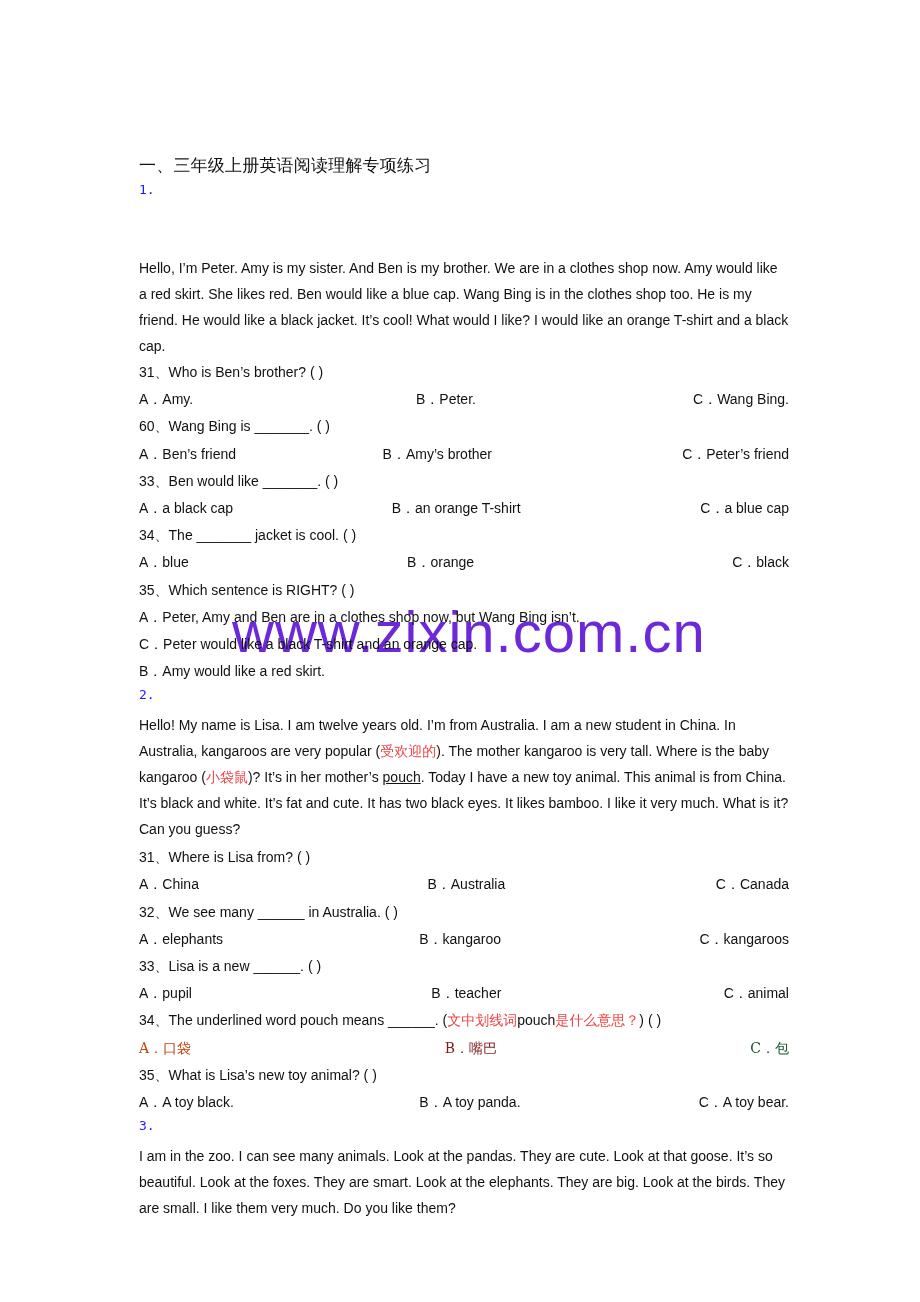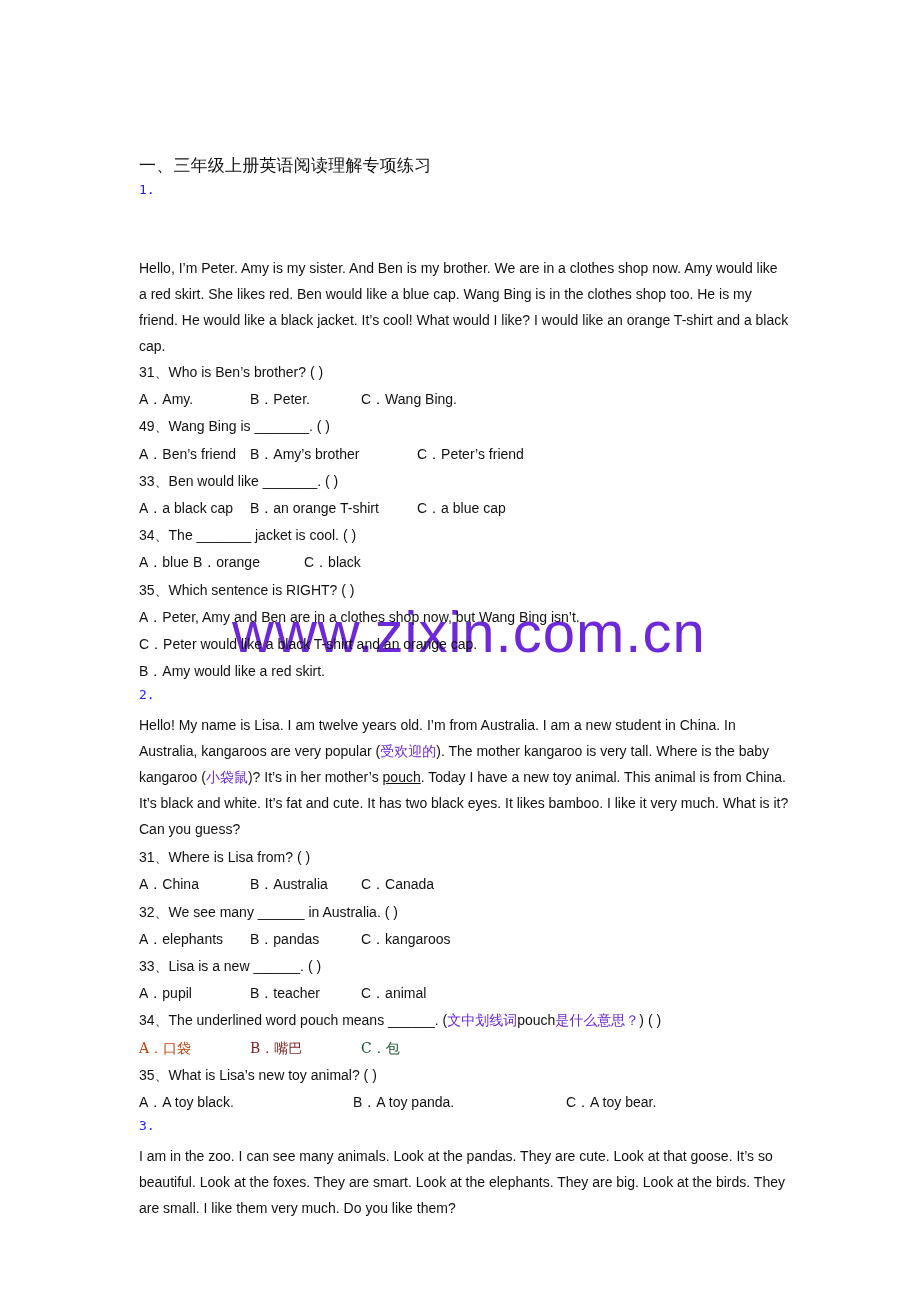"A．Amy." .opts { justify-content: none -> space-between }
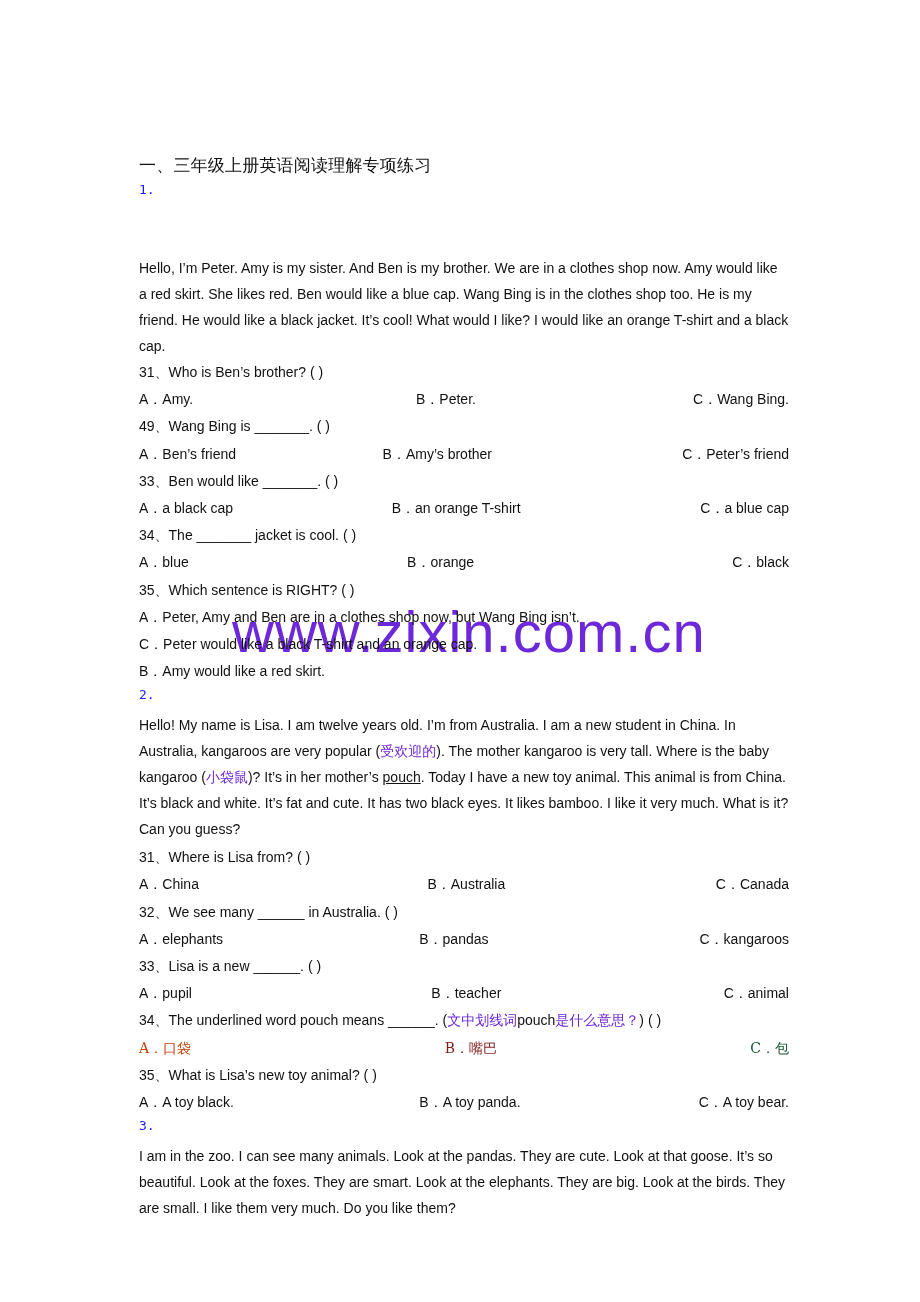"49、Wang Bing is _______. (" div.line { text: 49 -> 60 }
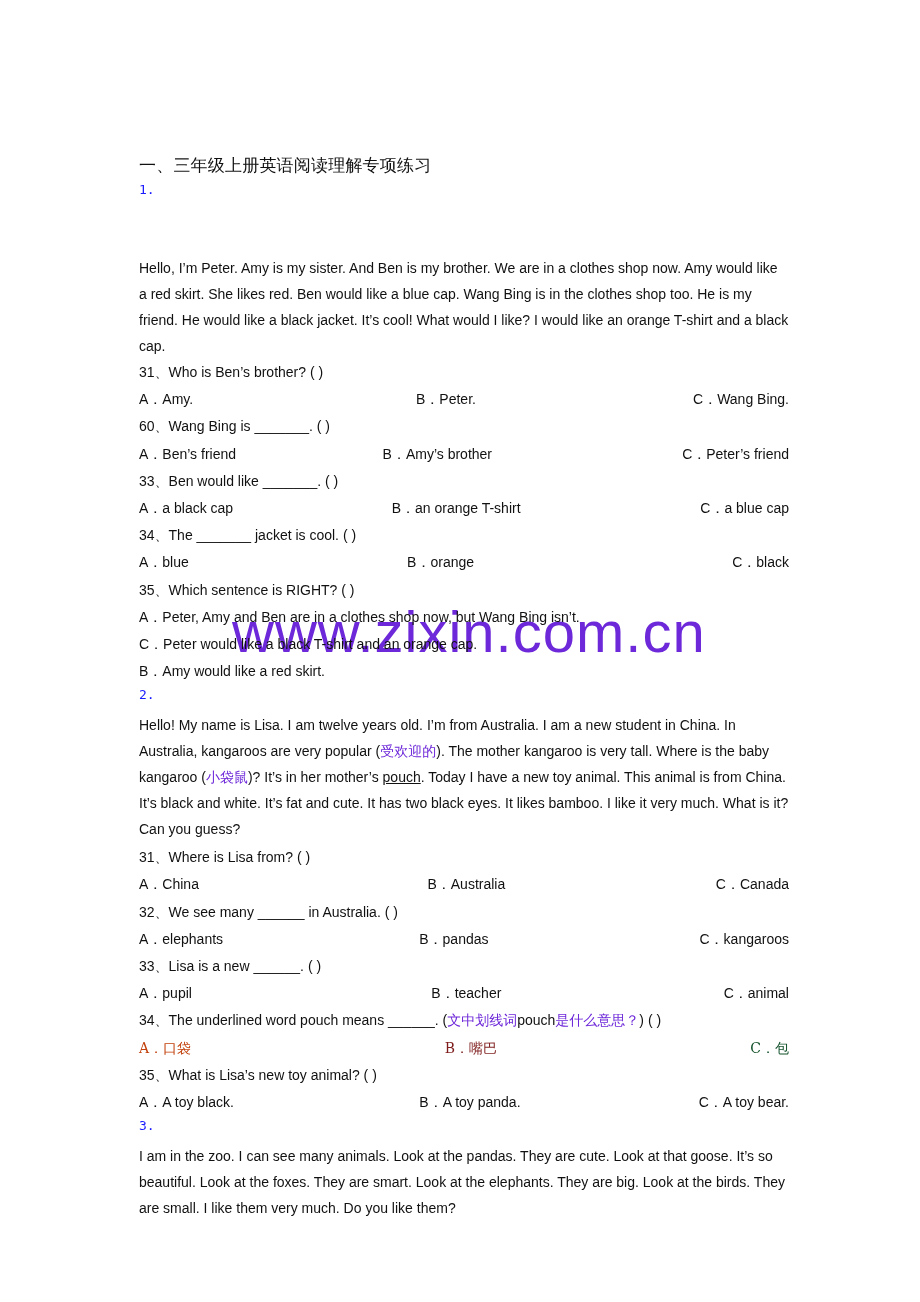"受欢迎的" .cn { color: #6d28d9 -> #ef4444 }
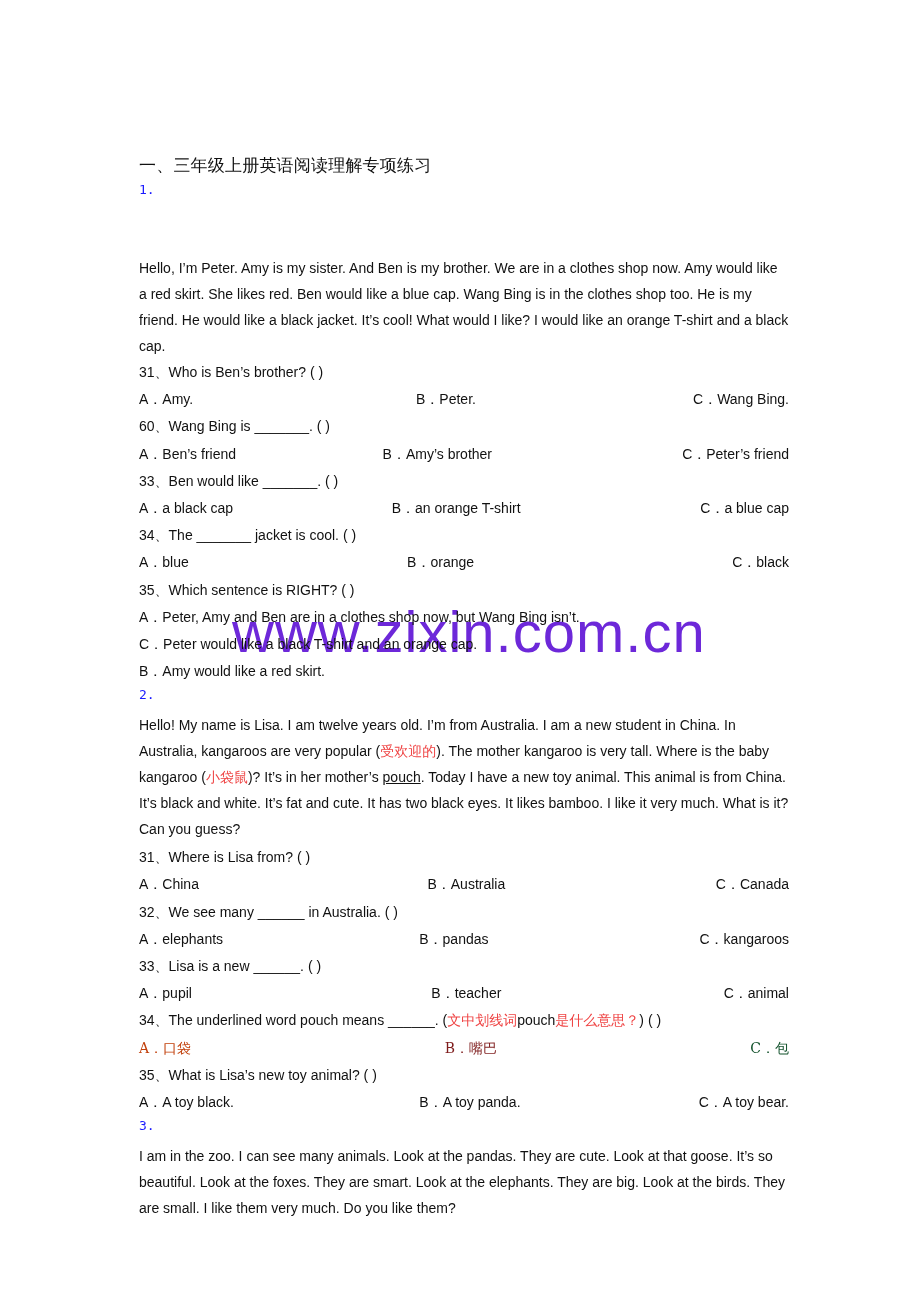"B．pandas" span.opt { text: pandas -> kangaroo }
